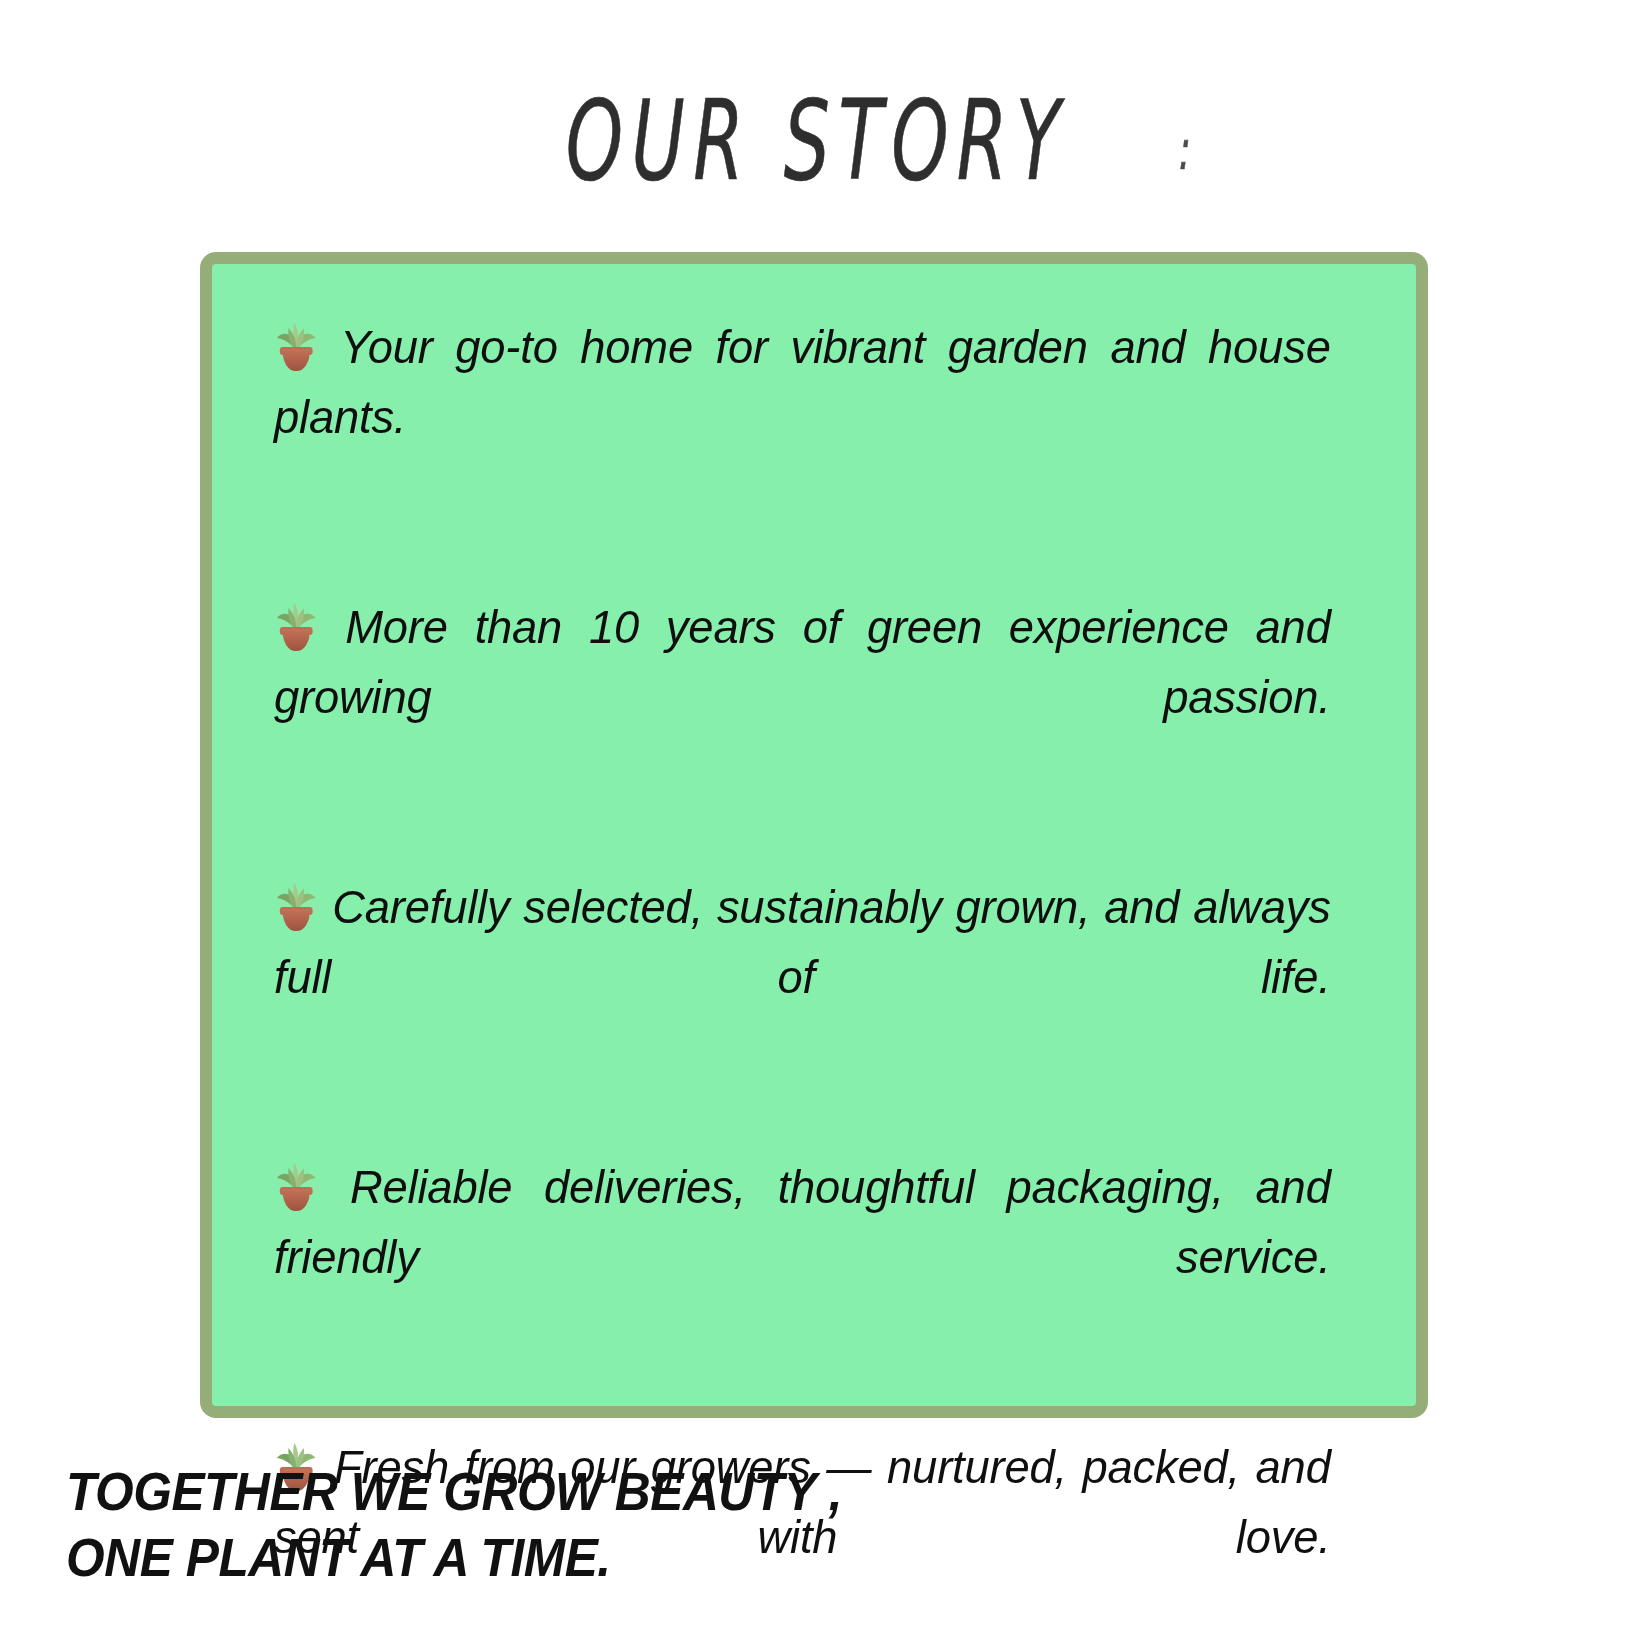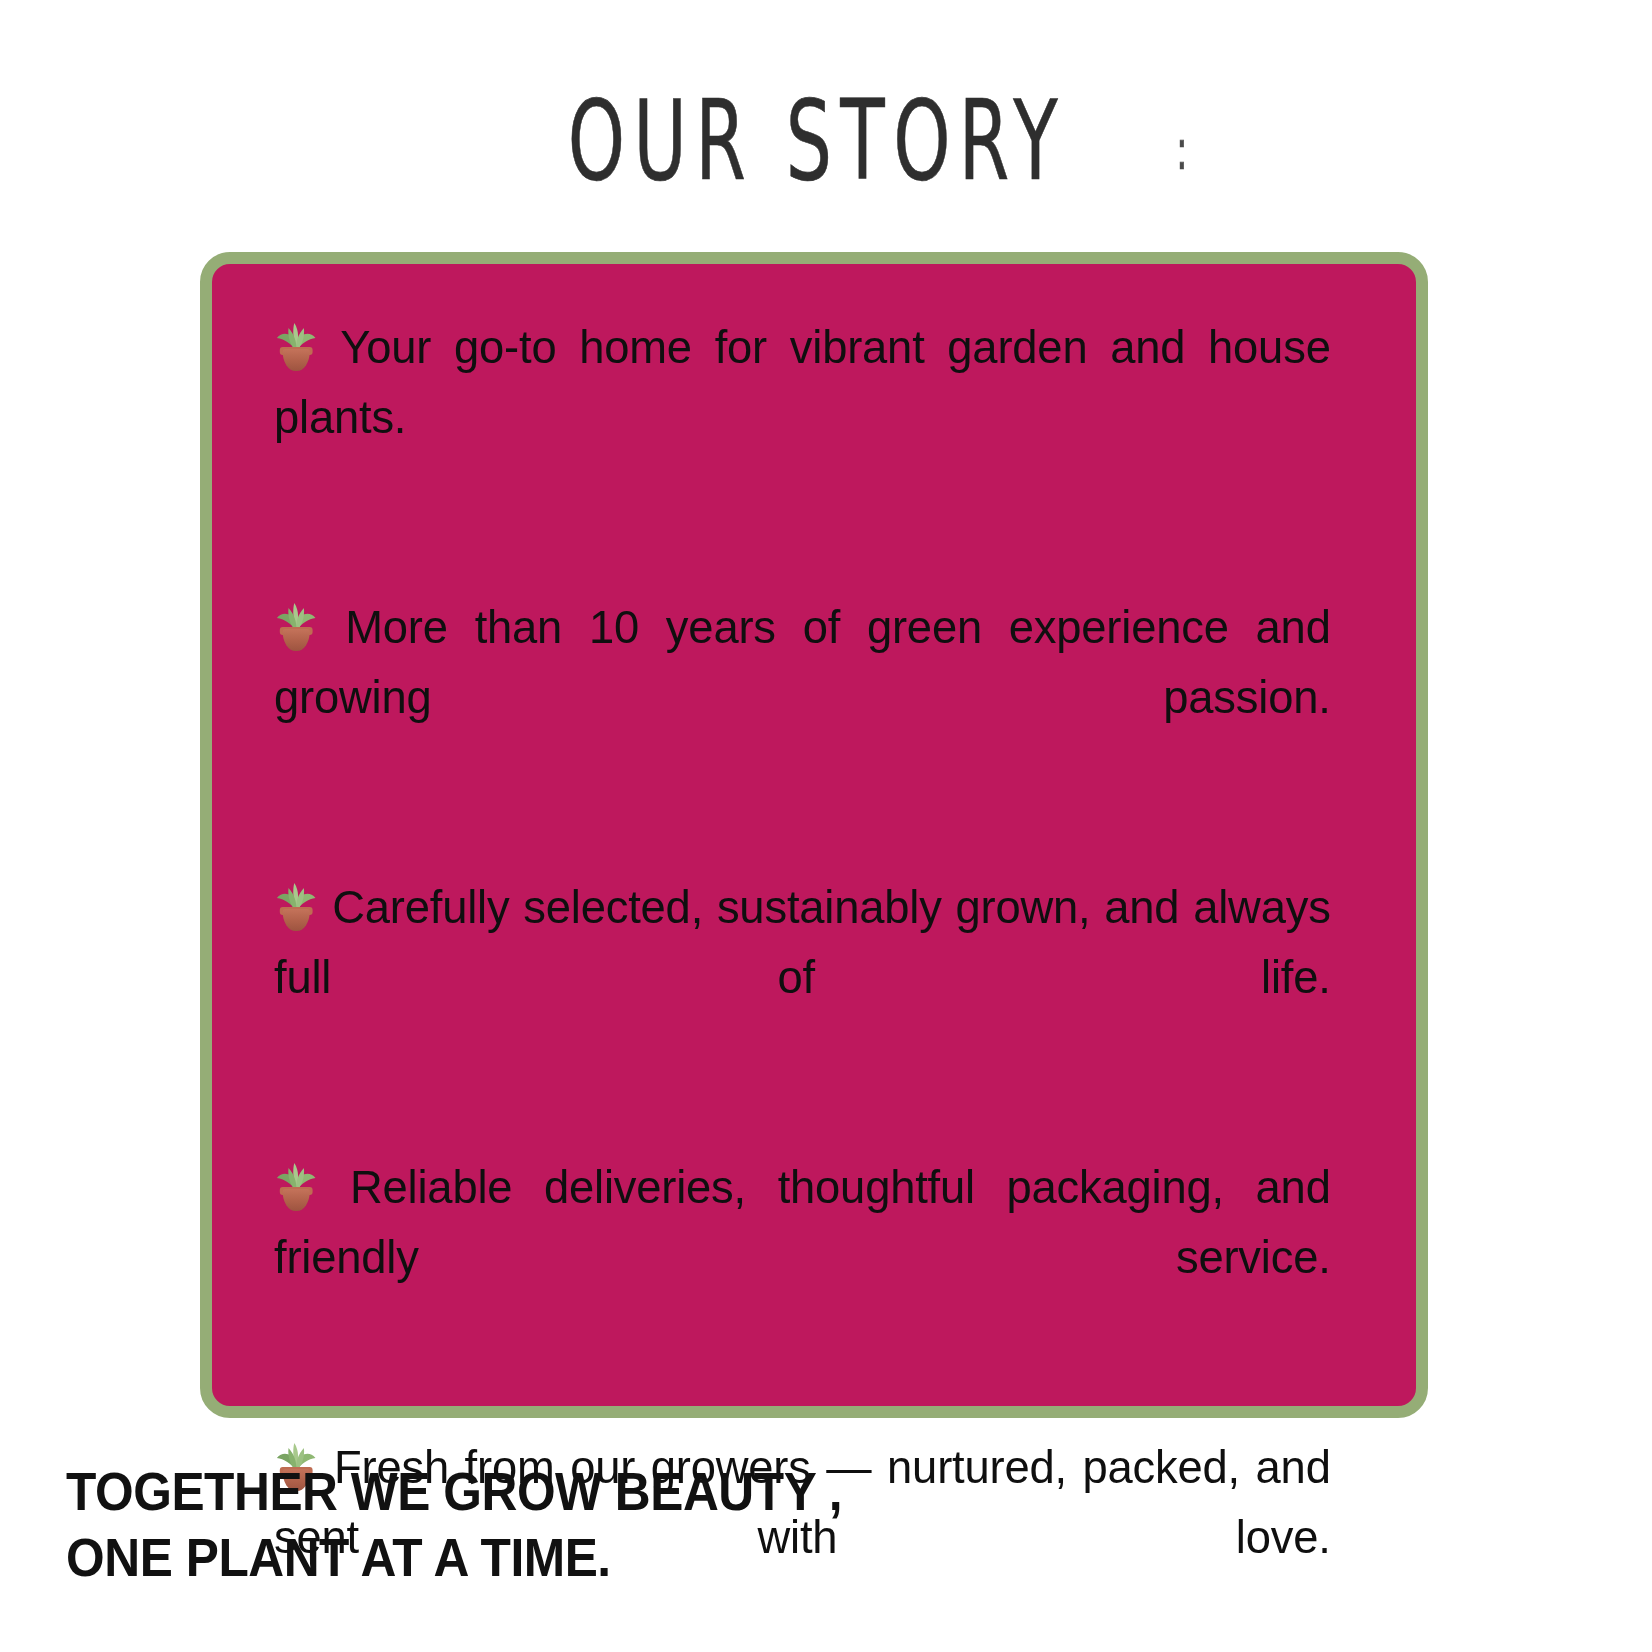"OUR STORY :" #page { font-style: none -> italic }
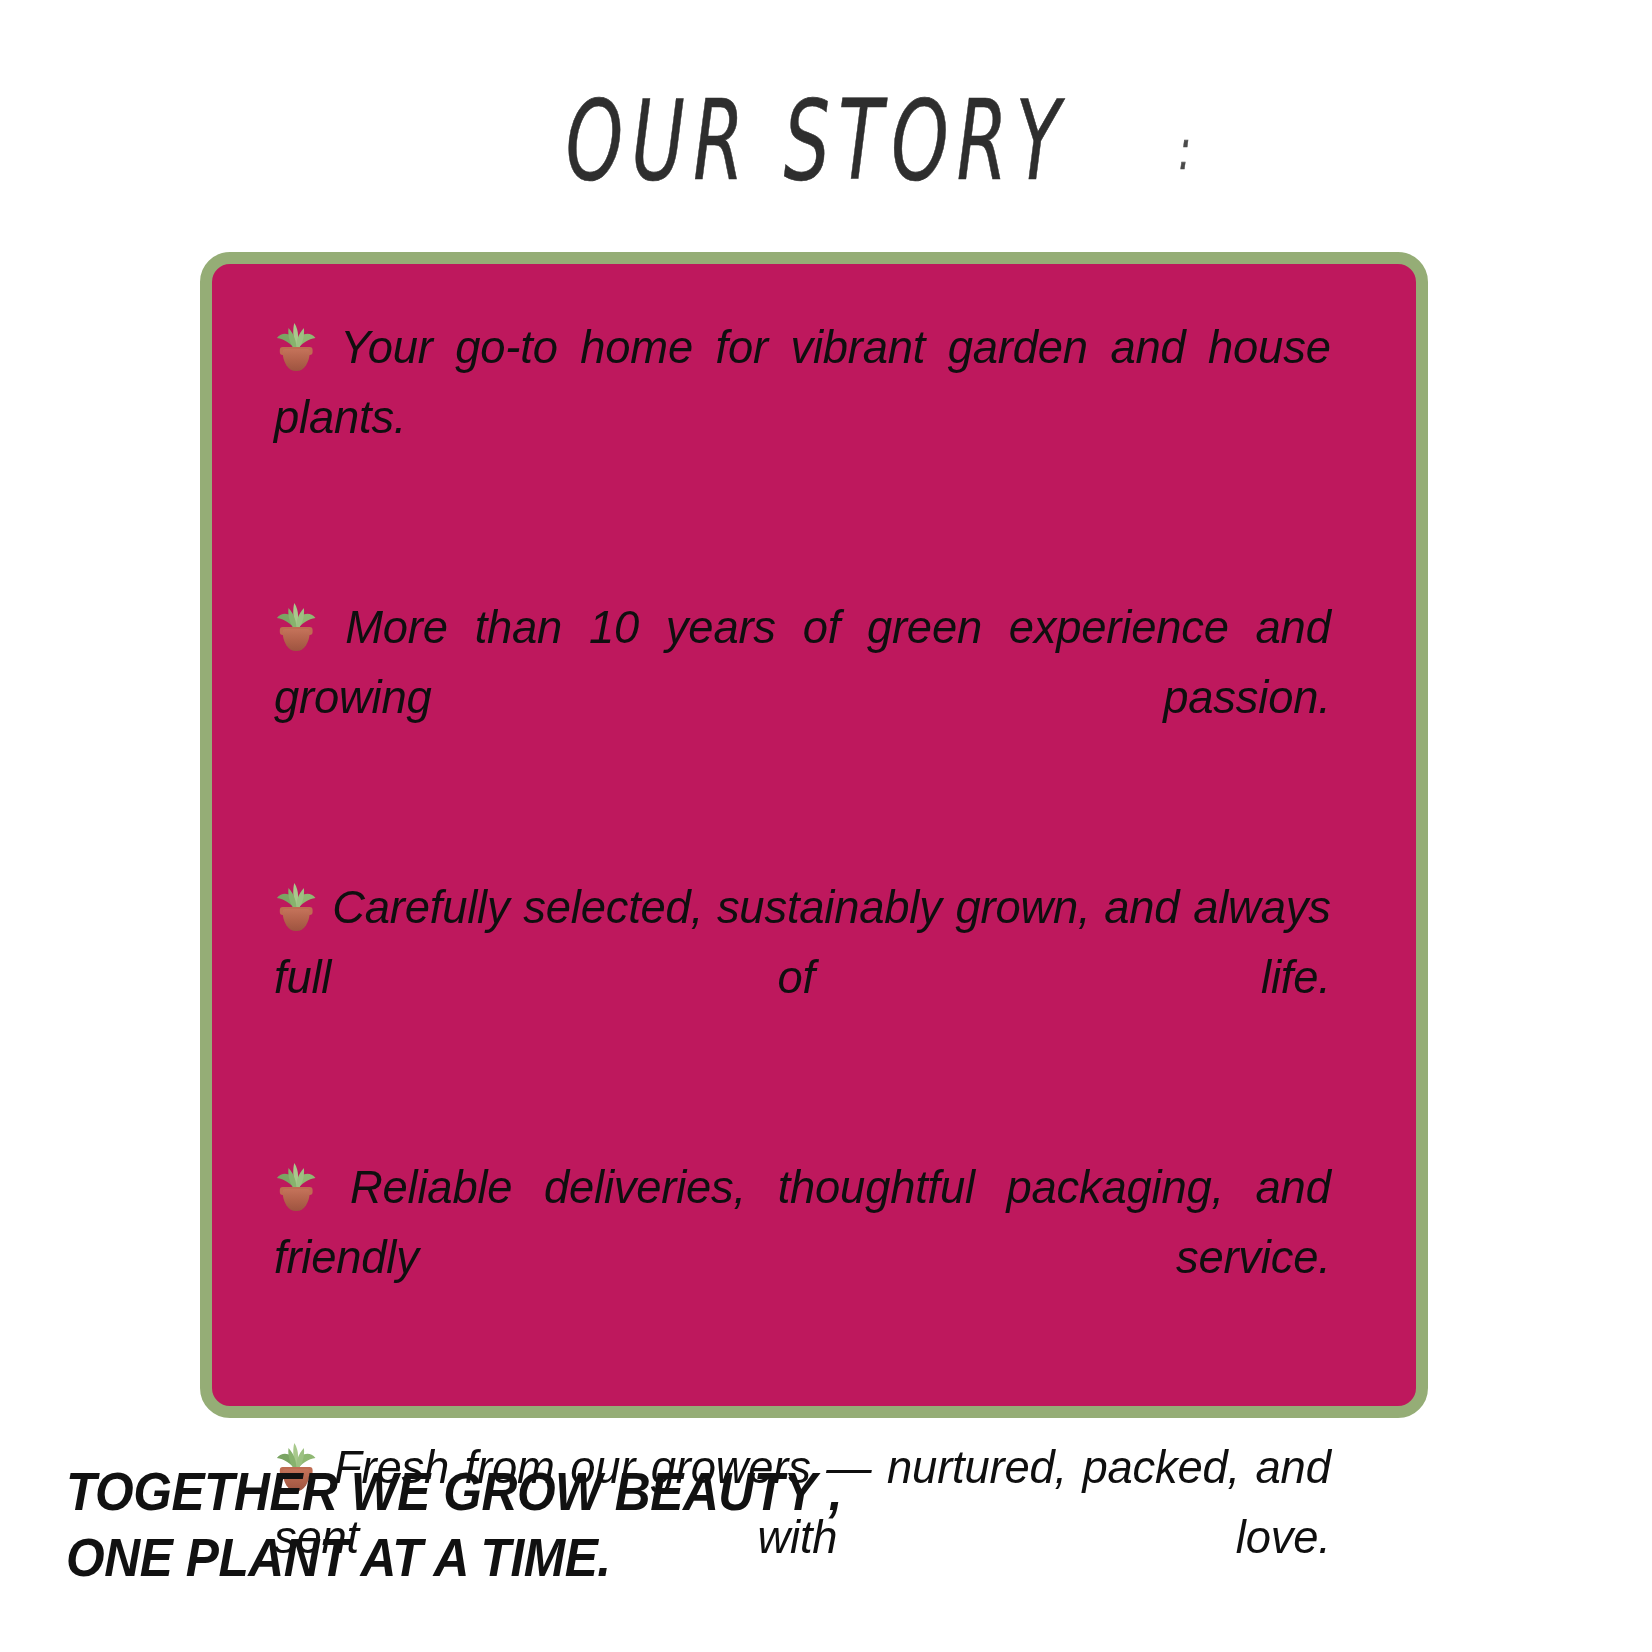"Your go-to home for vibrant" .card { background: #be185d -> #86efac; border-radius: 30px -> 16px }
